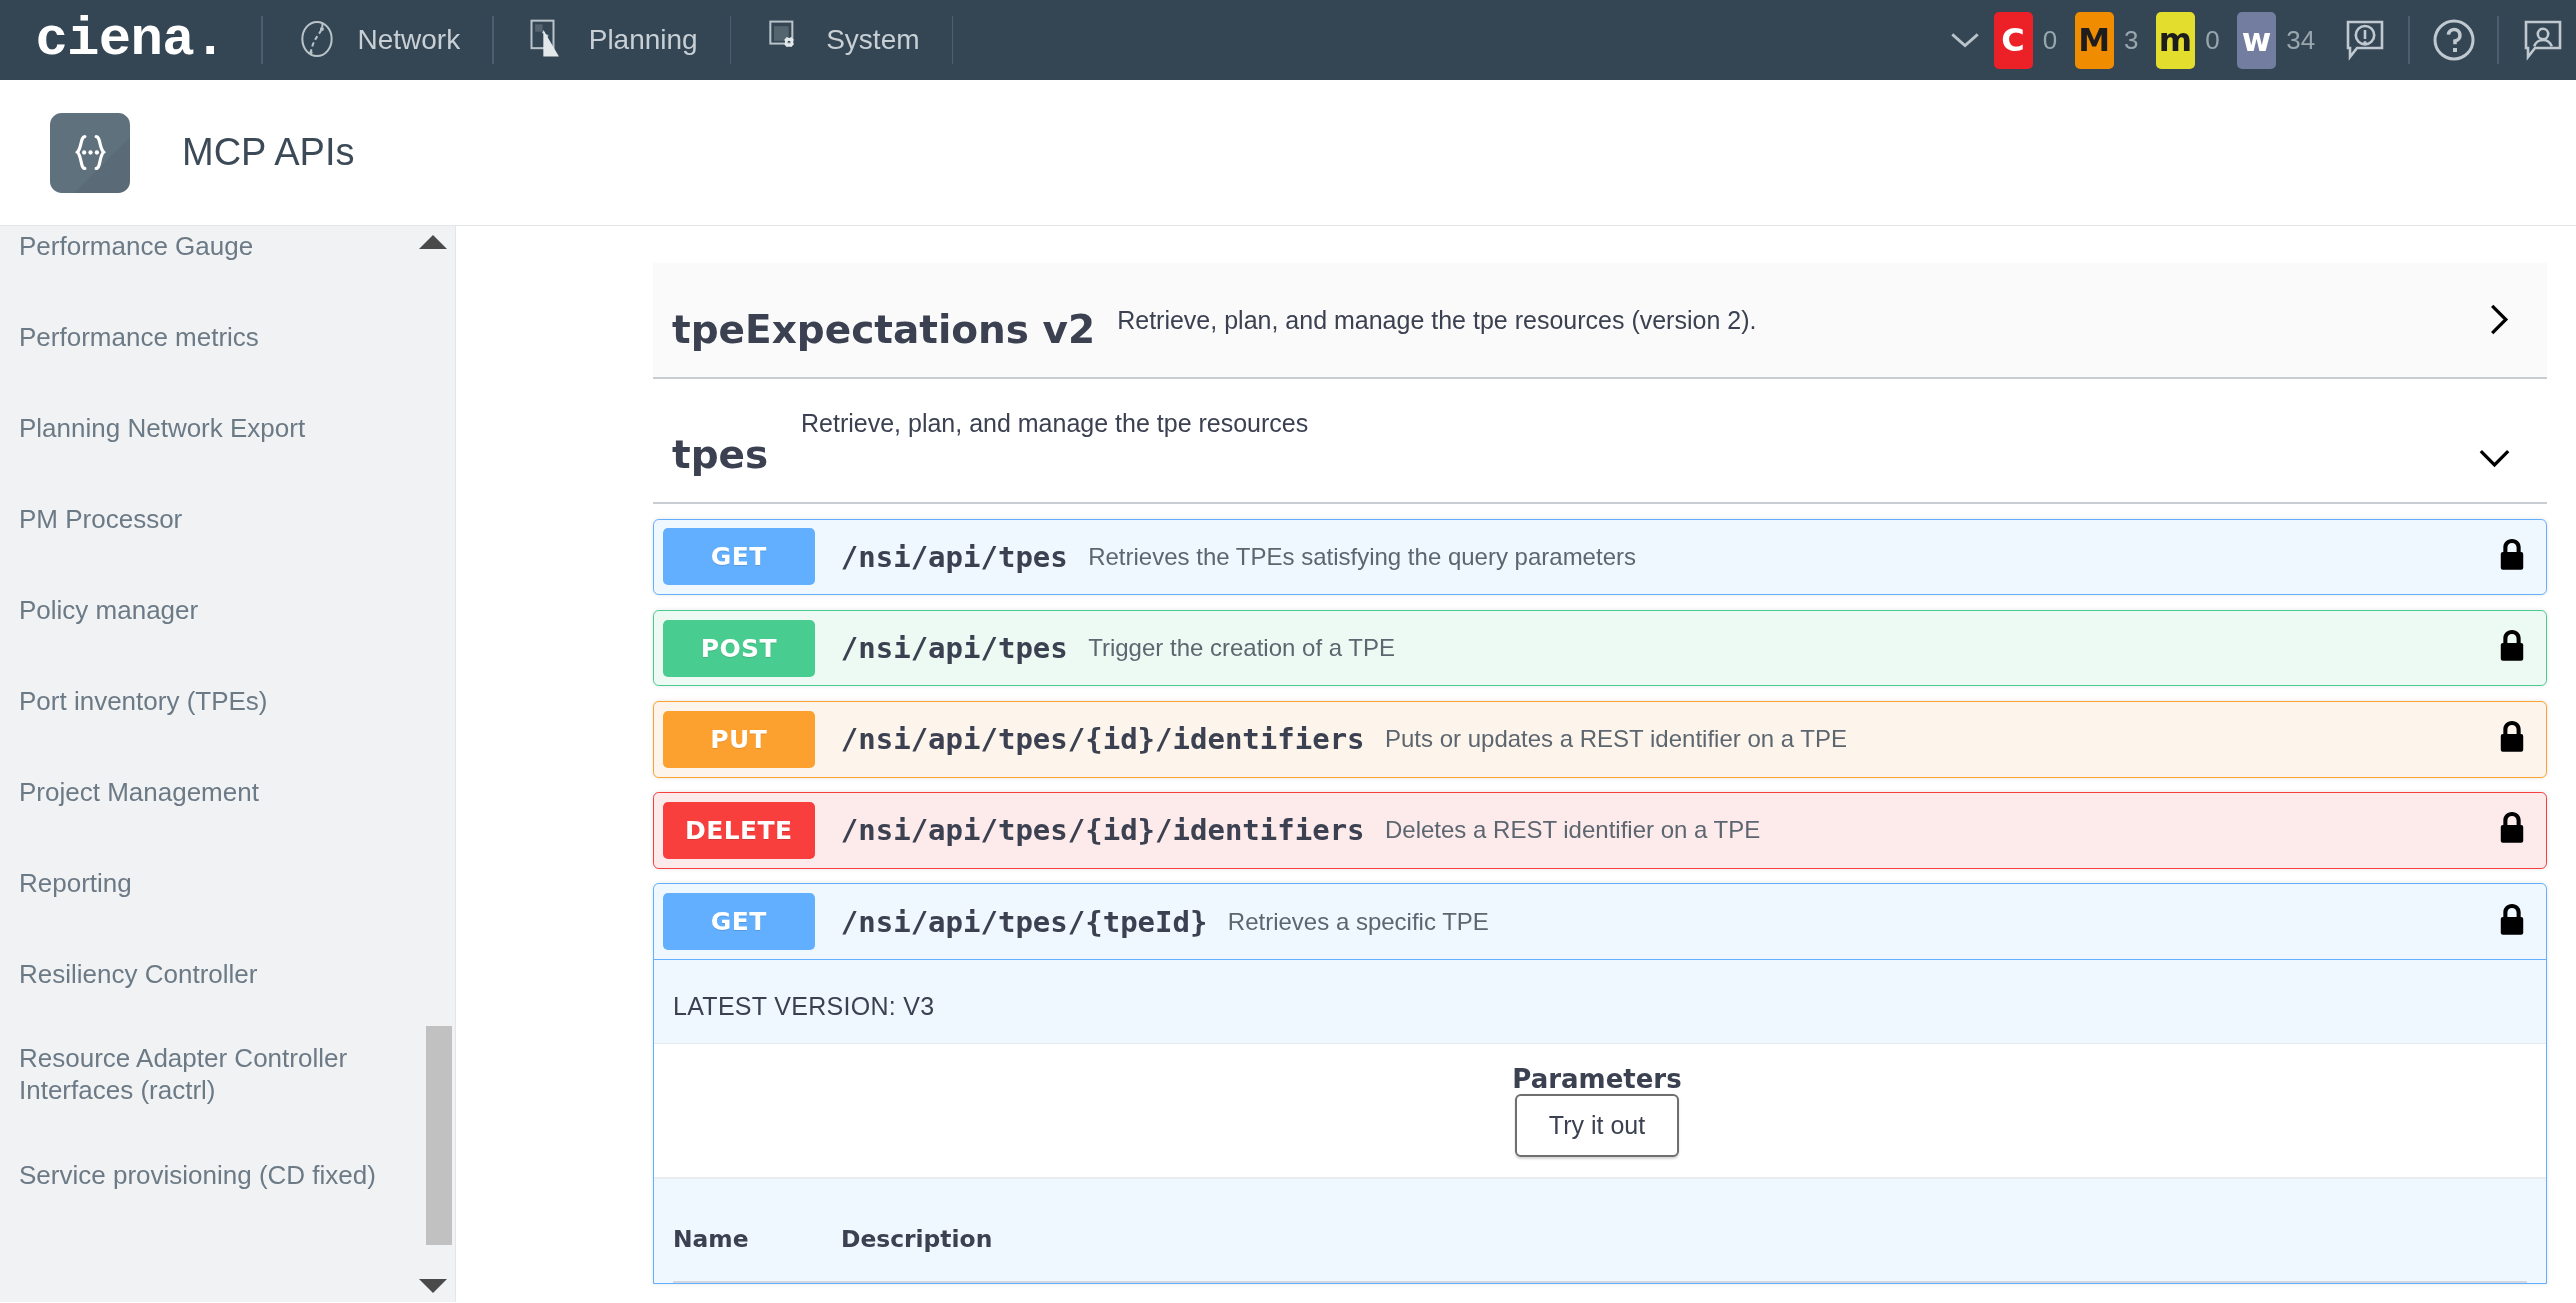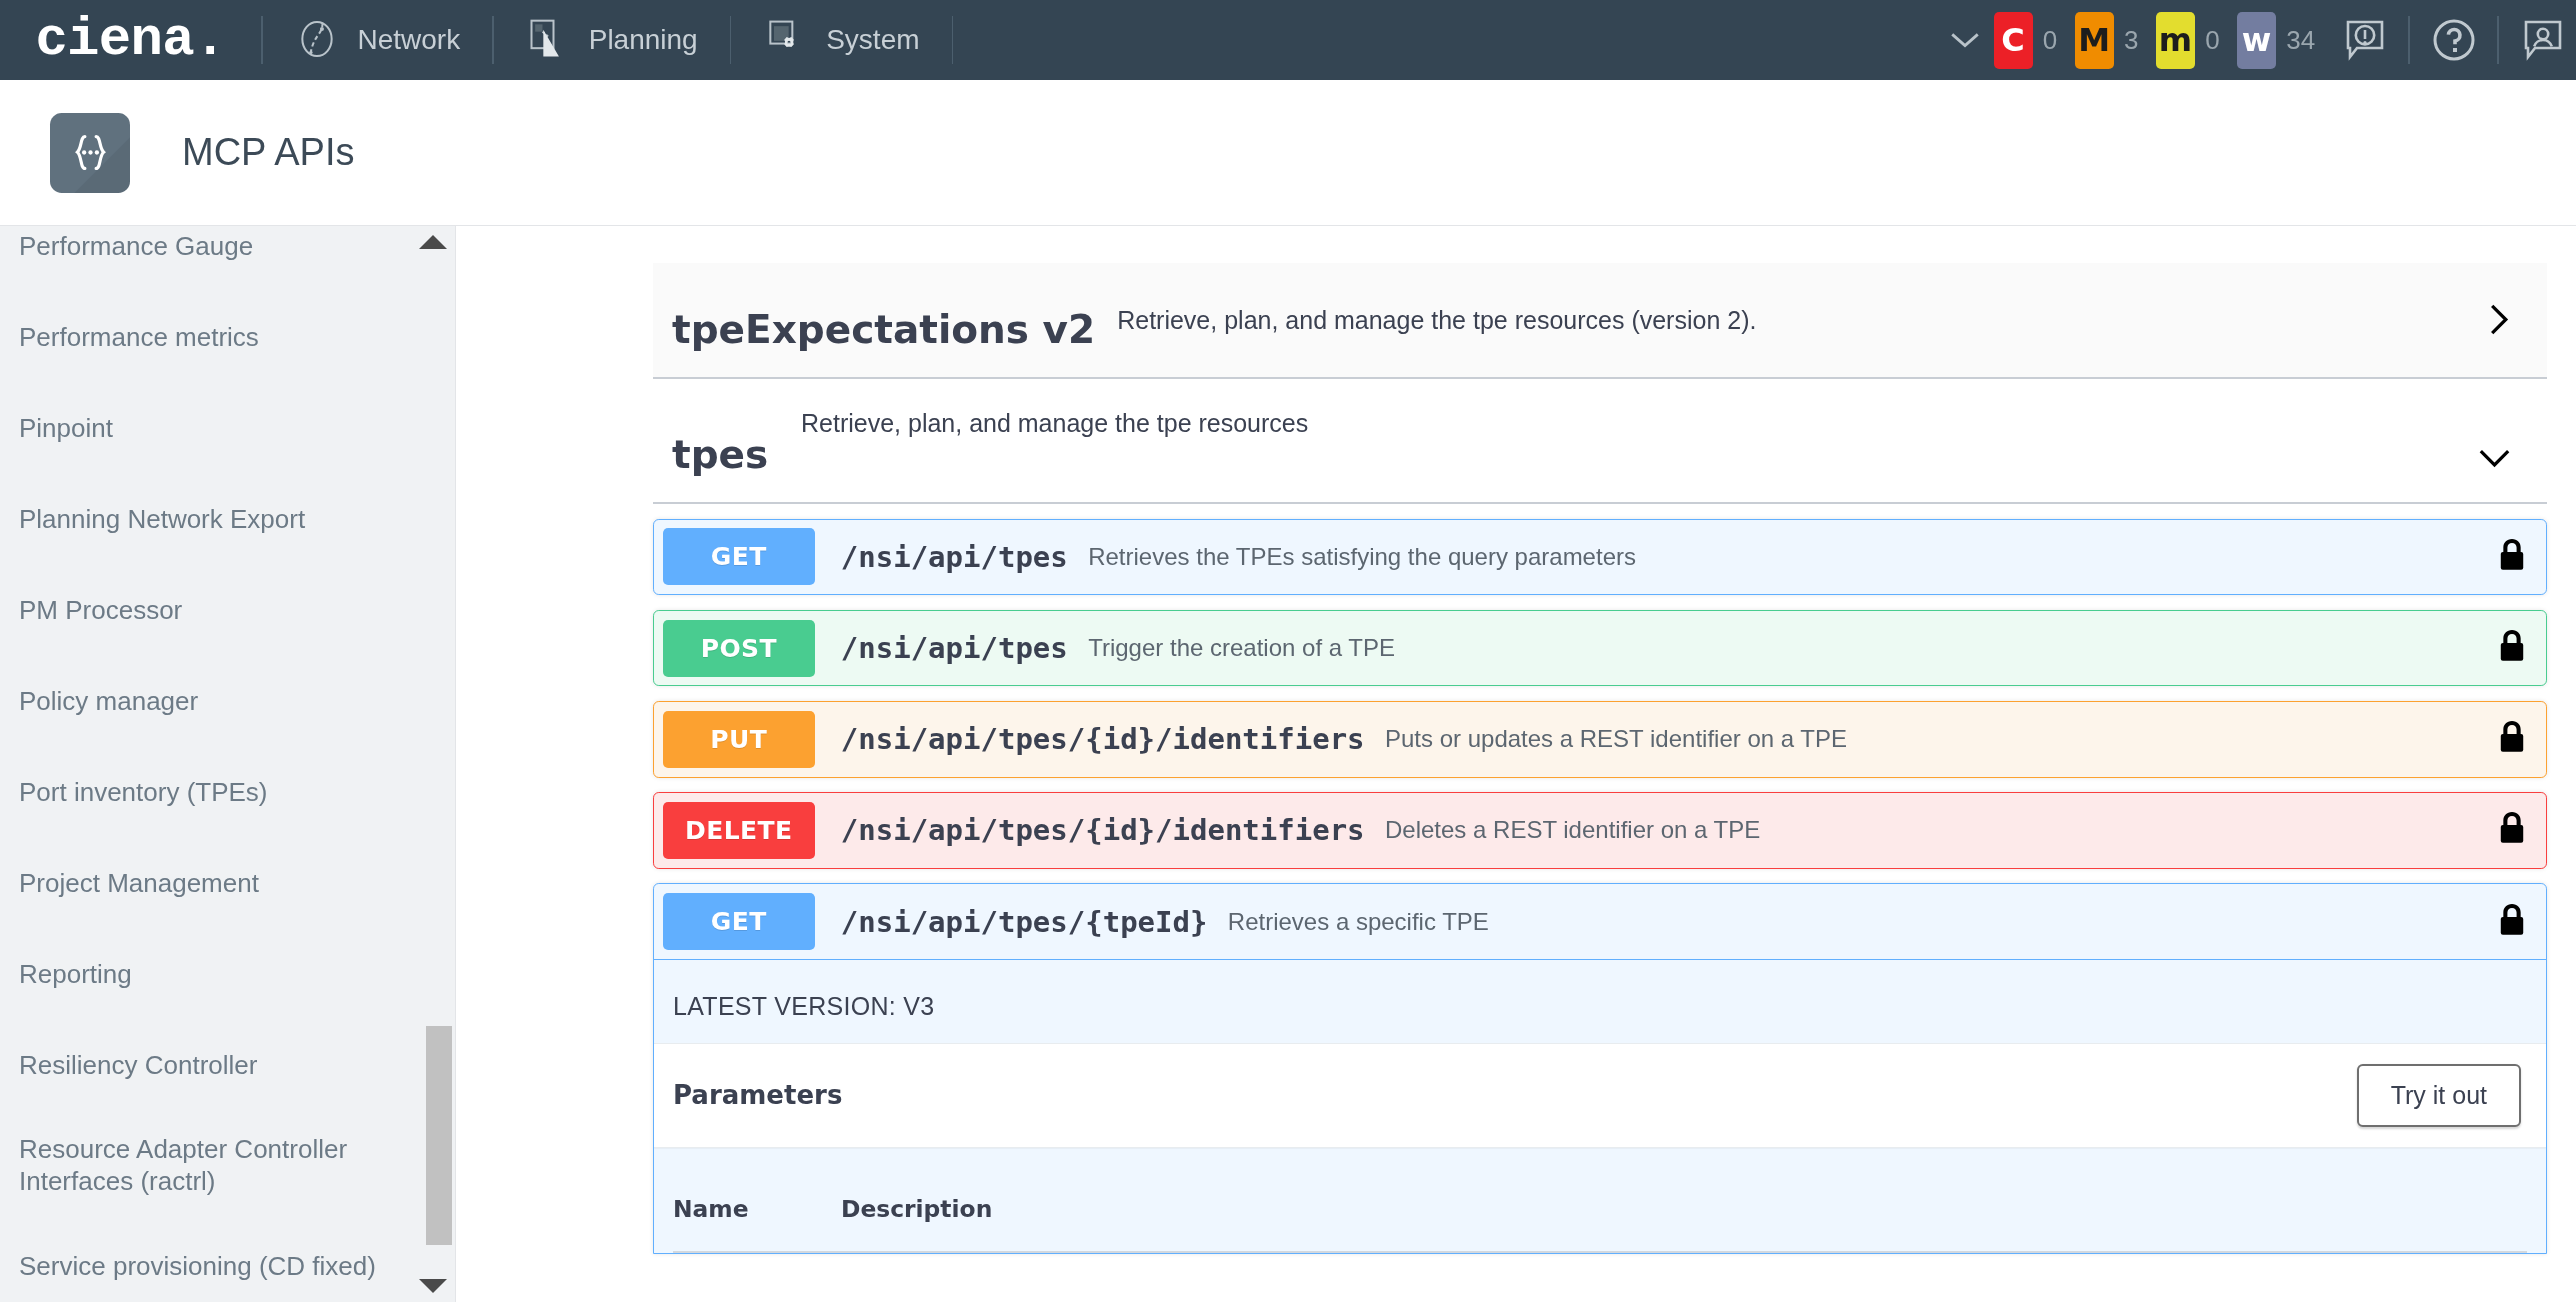"Pinpoint" div.side-item { html: <div> <span>Pinpoint</span> </div> -> none }
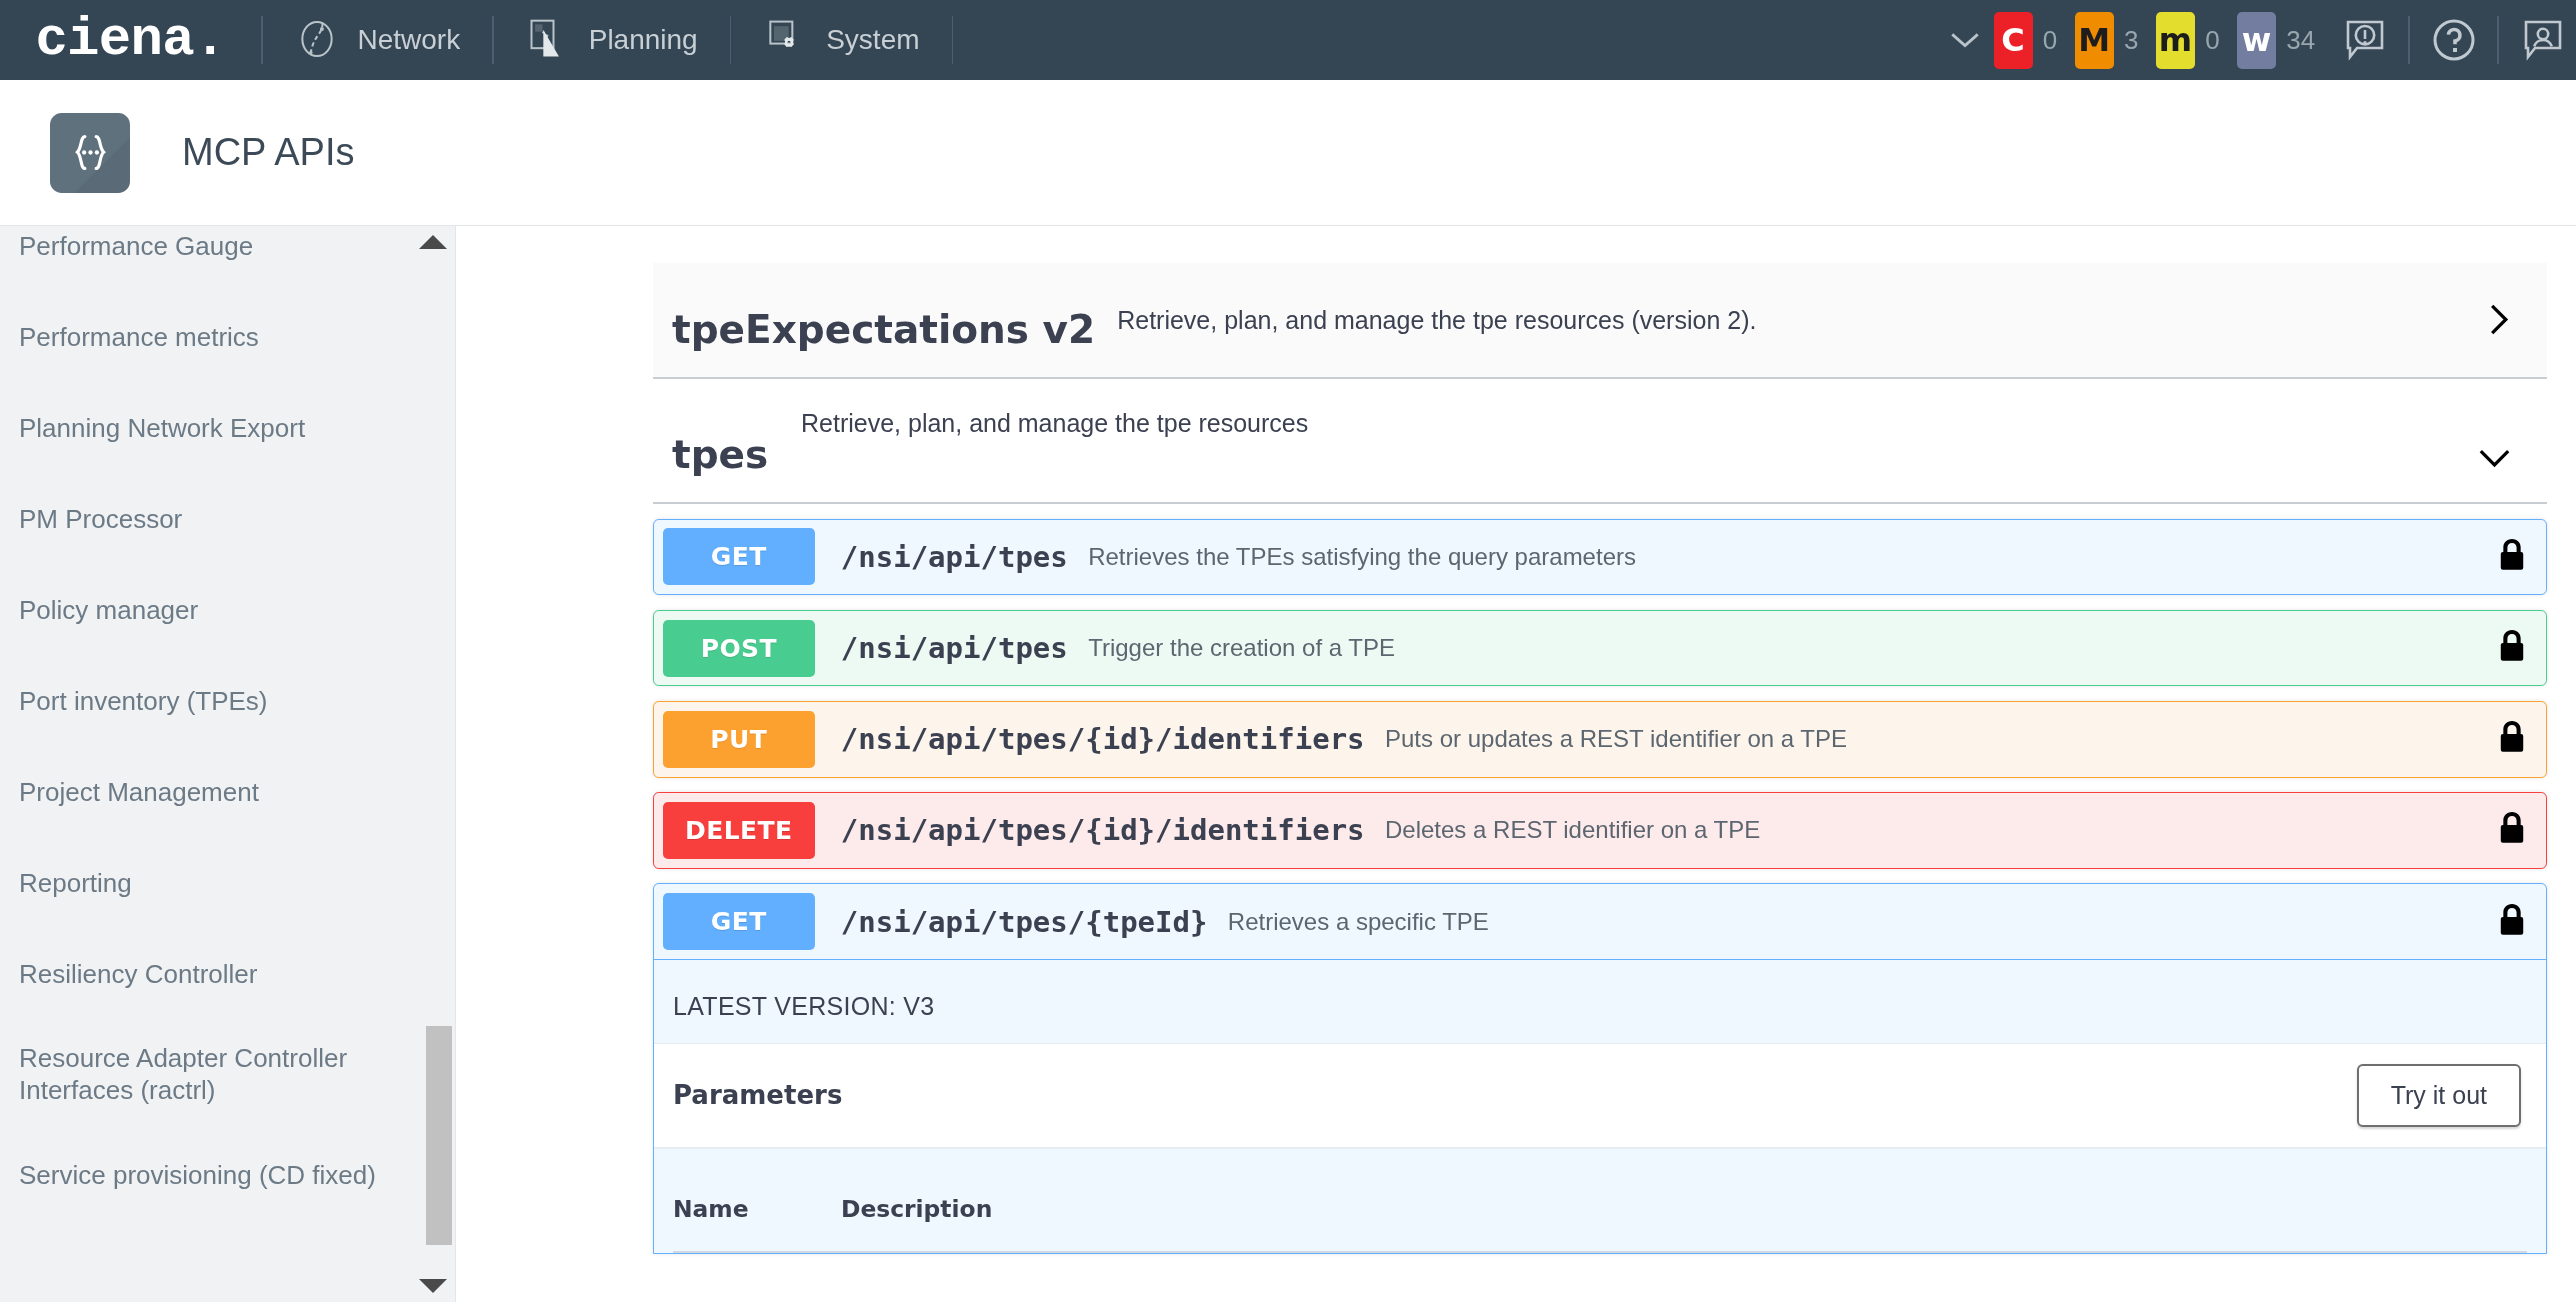"Parameters" .opblock-section-header { flex-direction: none -> column }
